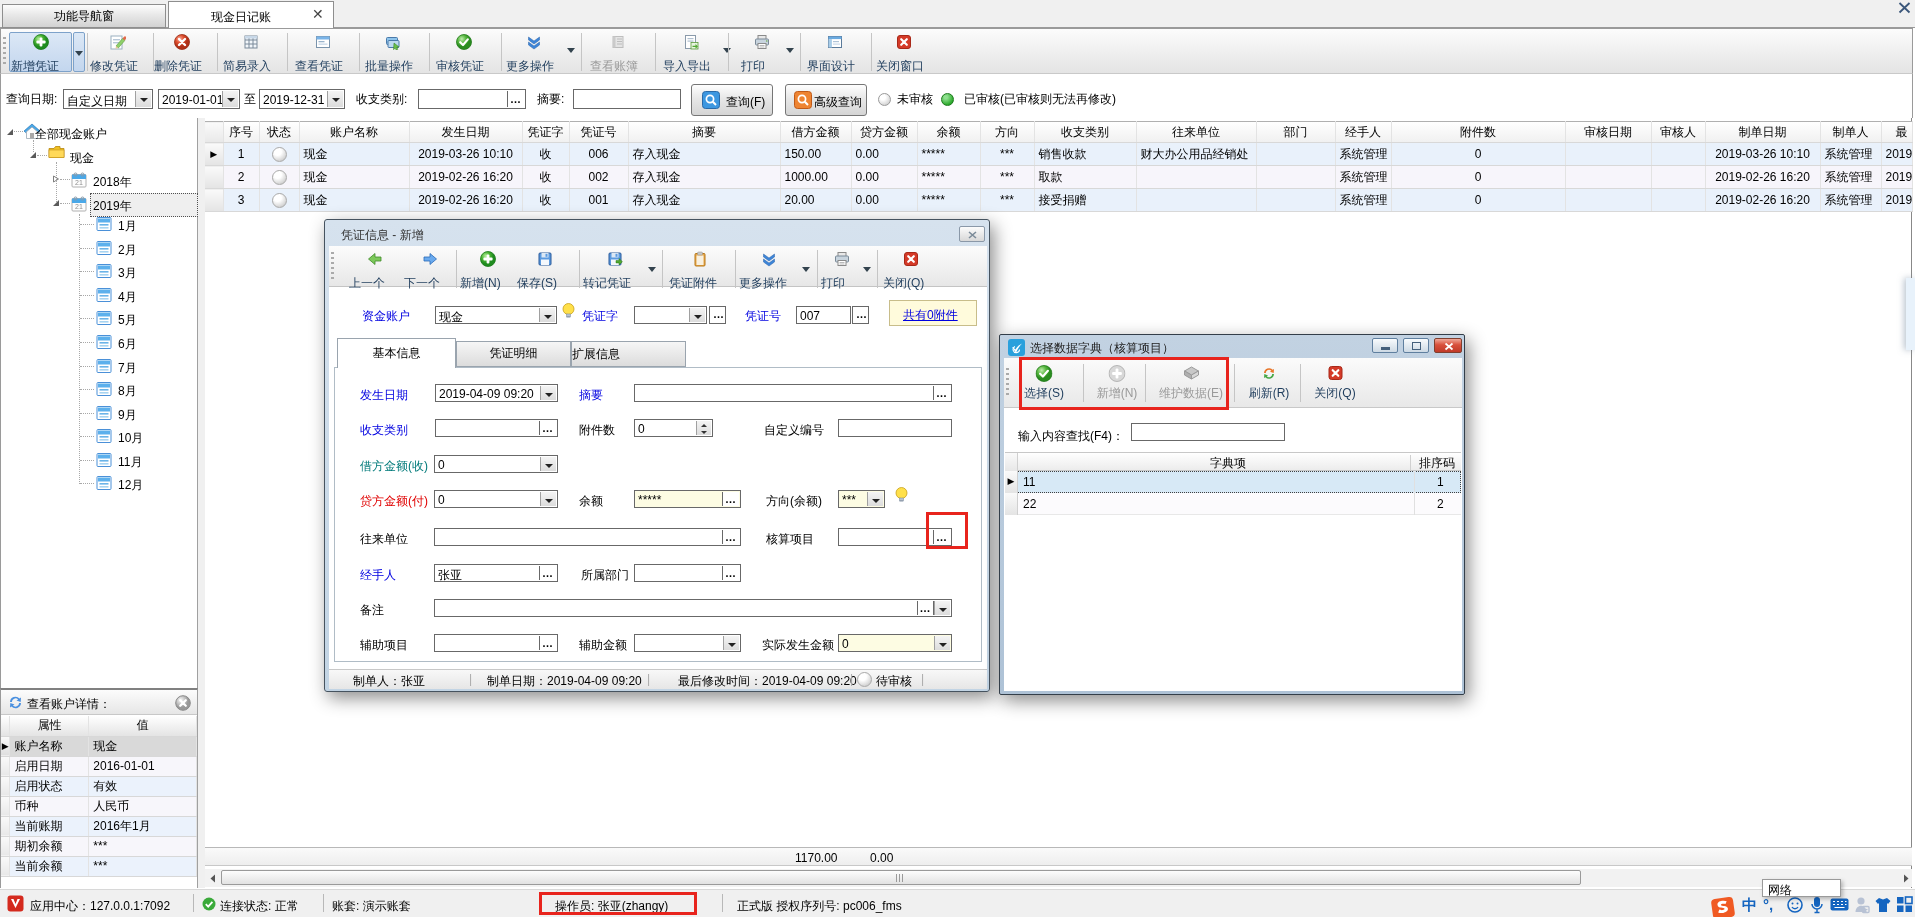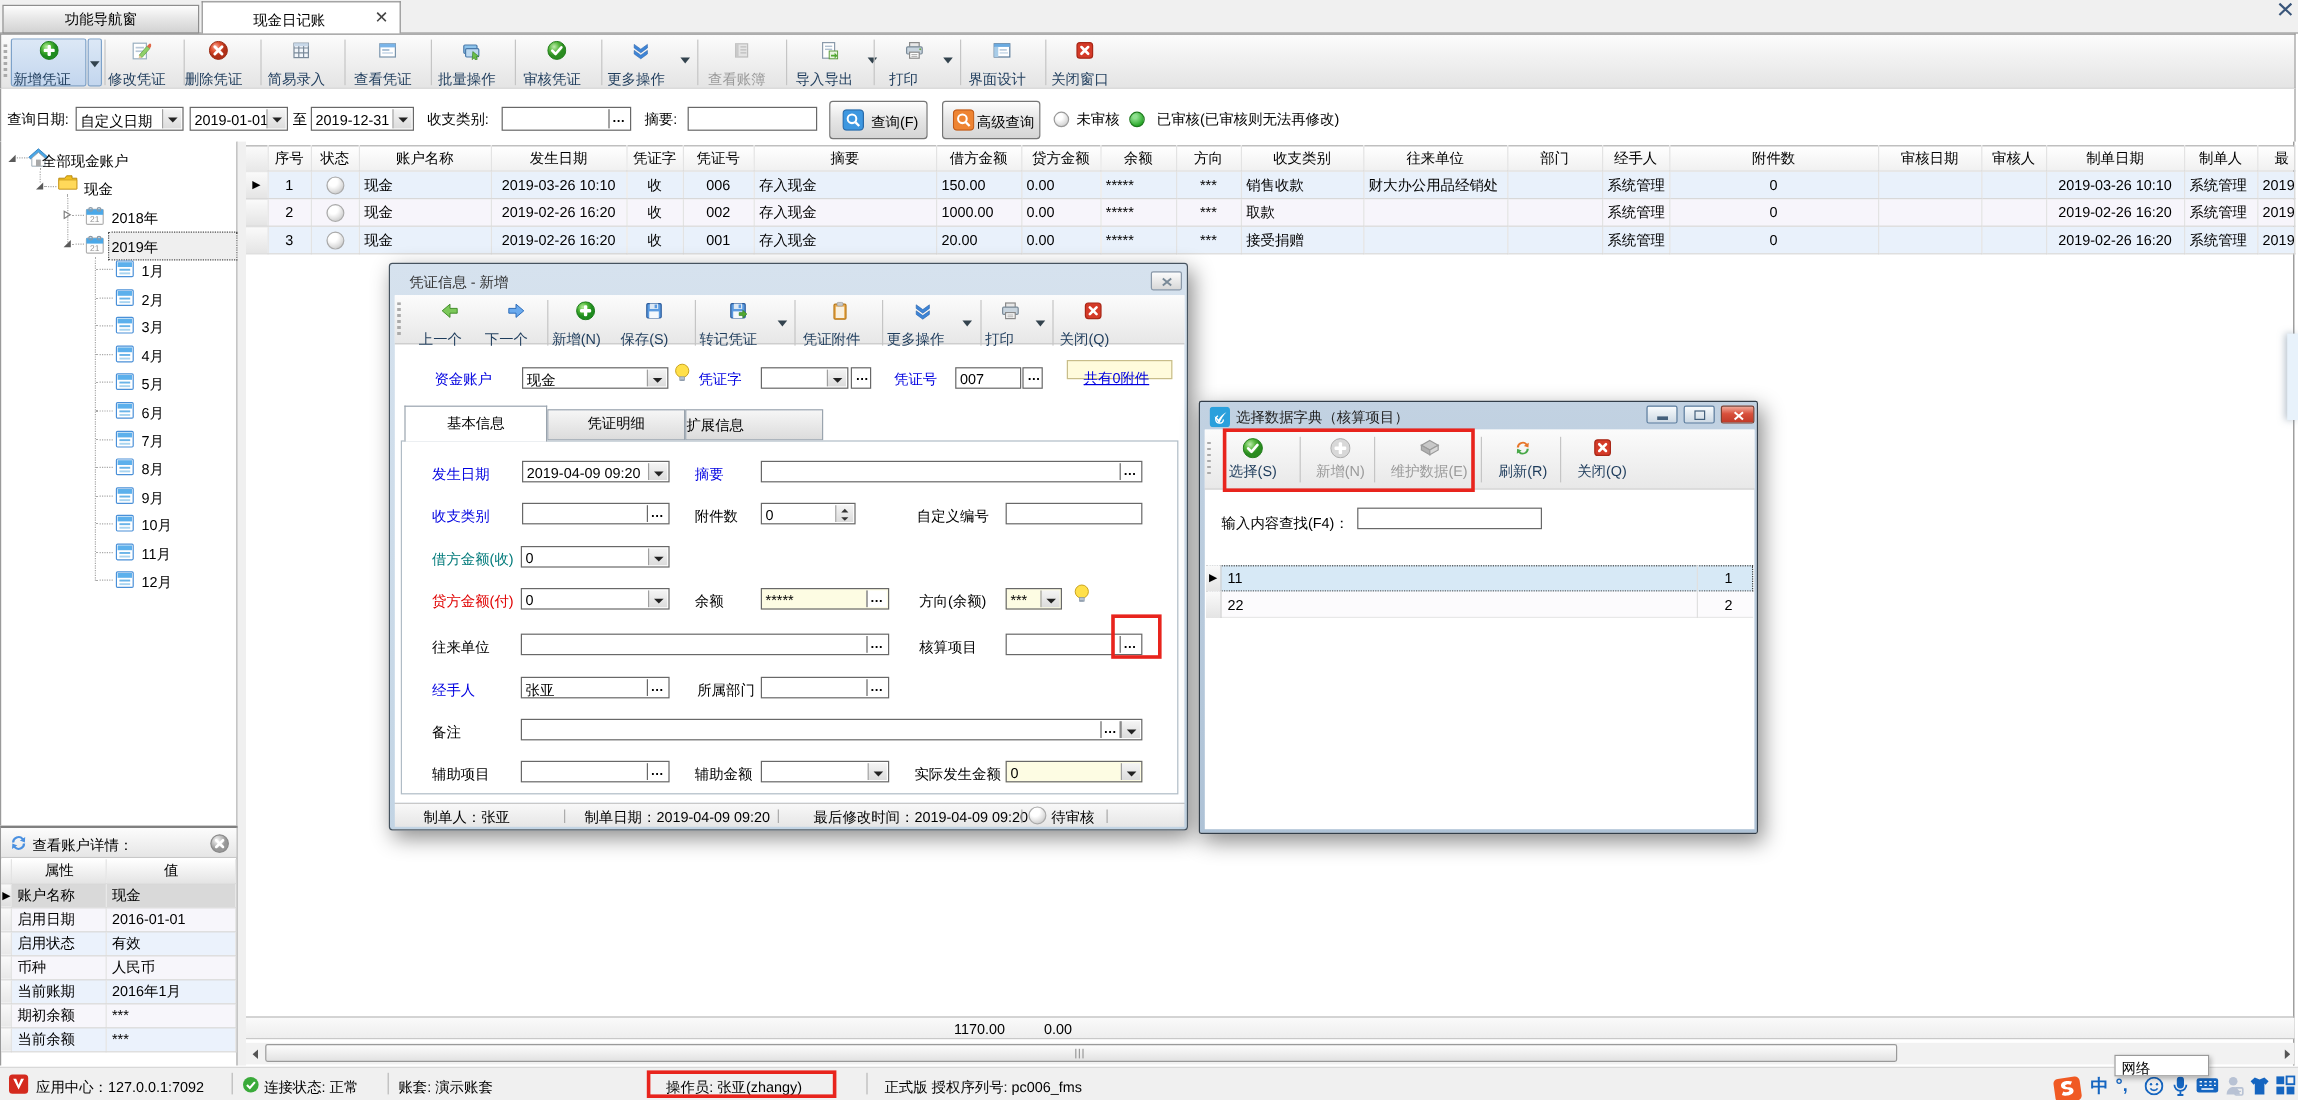"共有0附件" div.abs { height: 16px -> 26px }
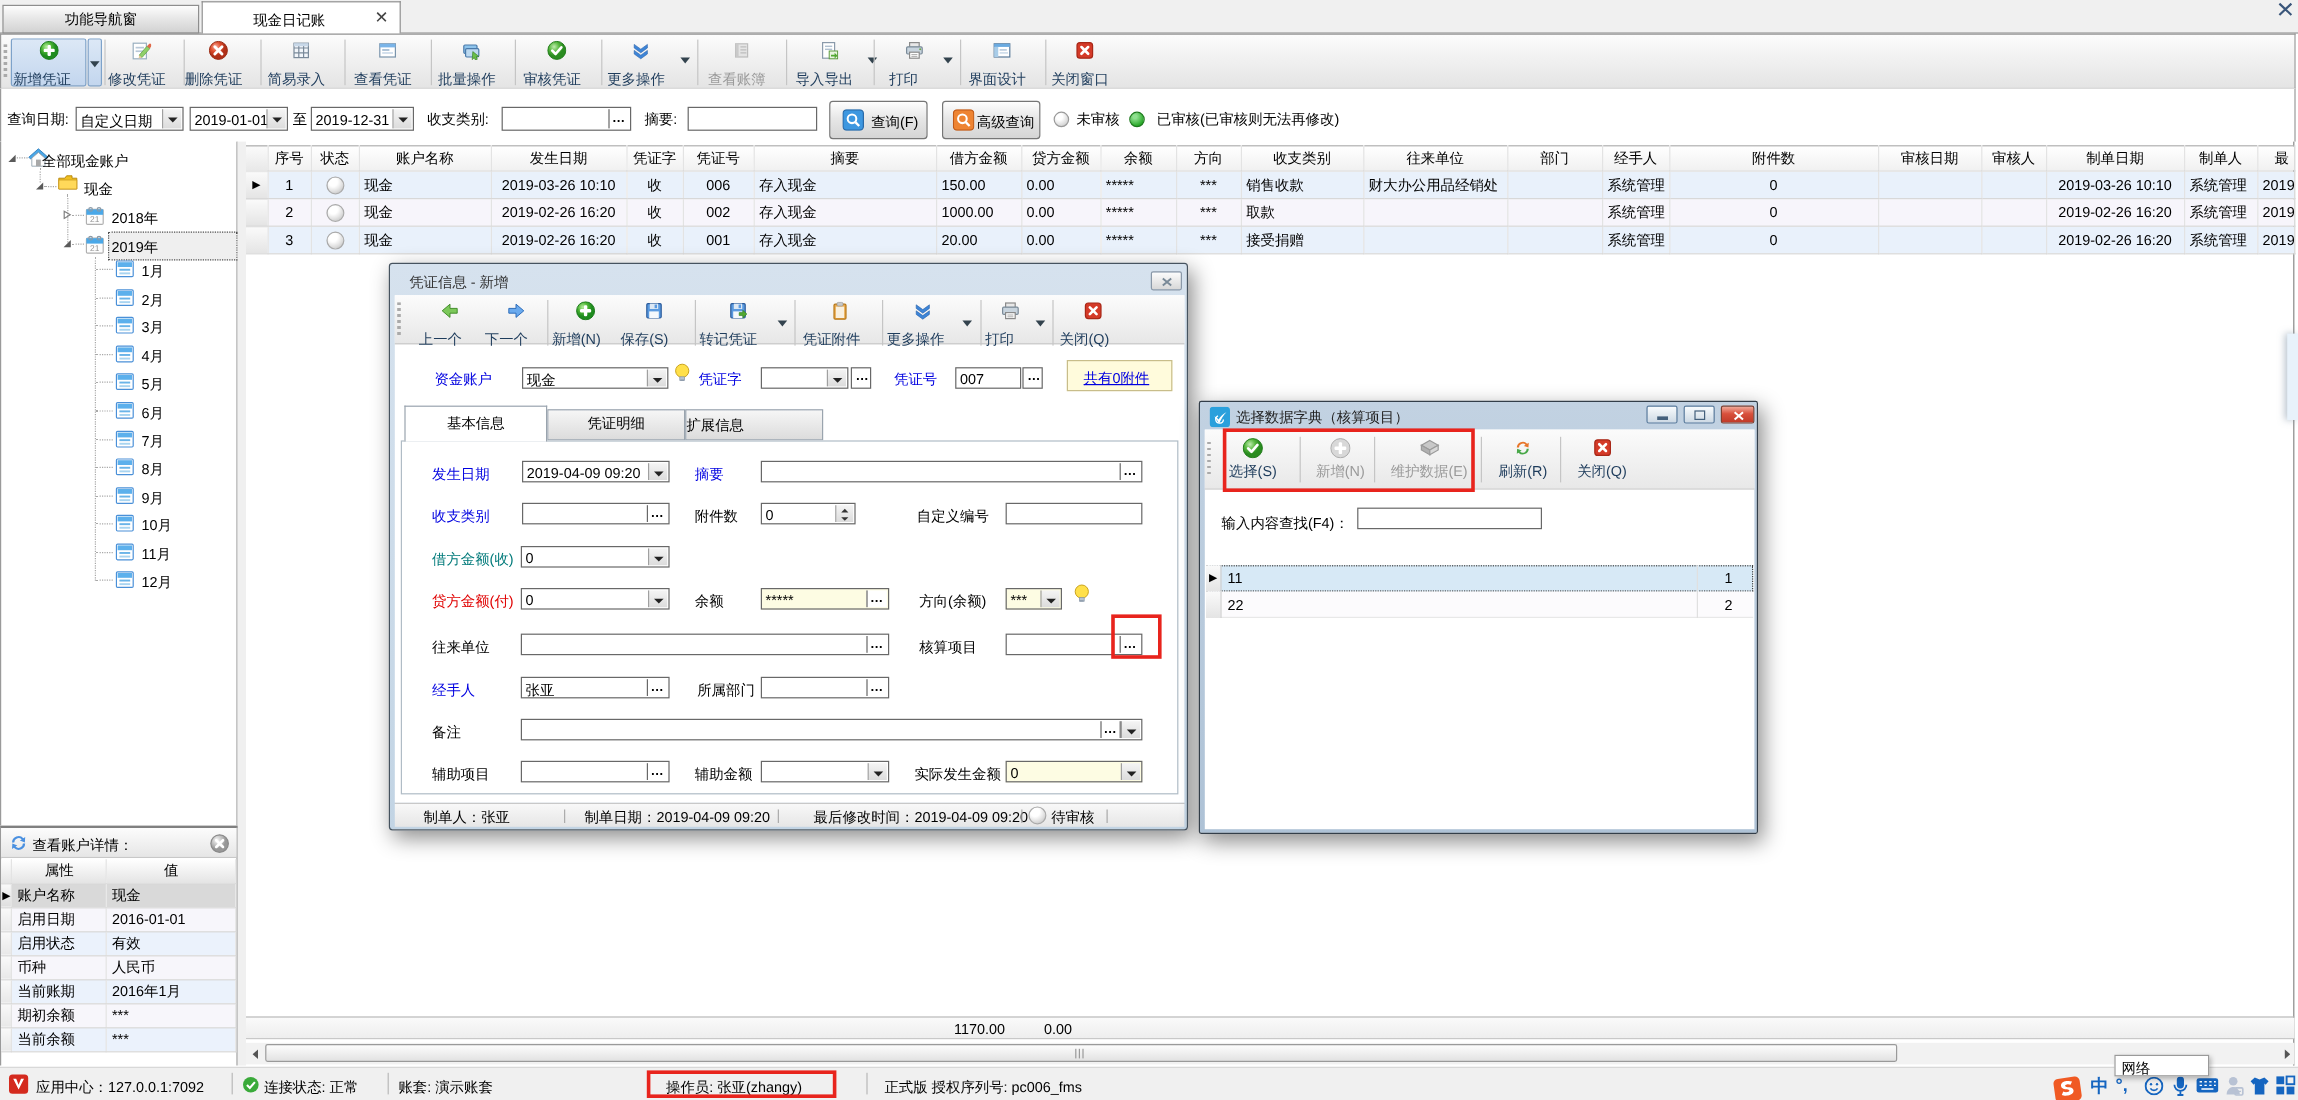"字典项" div.abs { html: none -> <div> <div></div> <span>字典项</span> <span>排序码</span> </div> }
